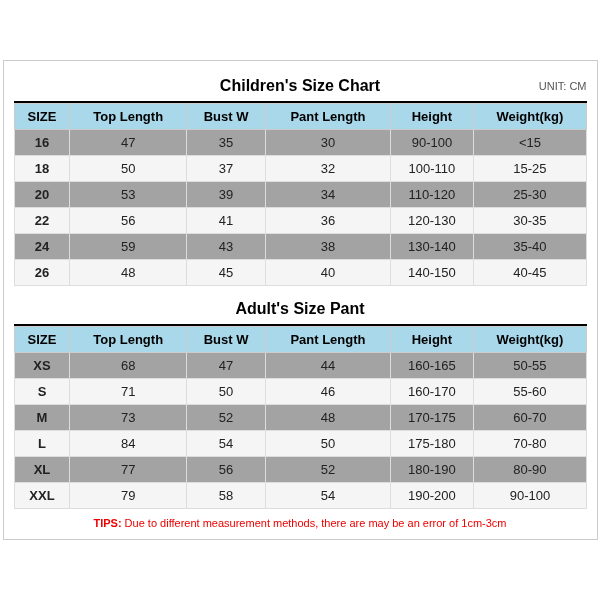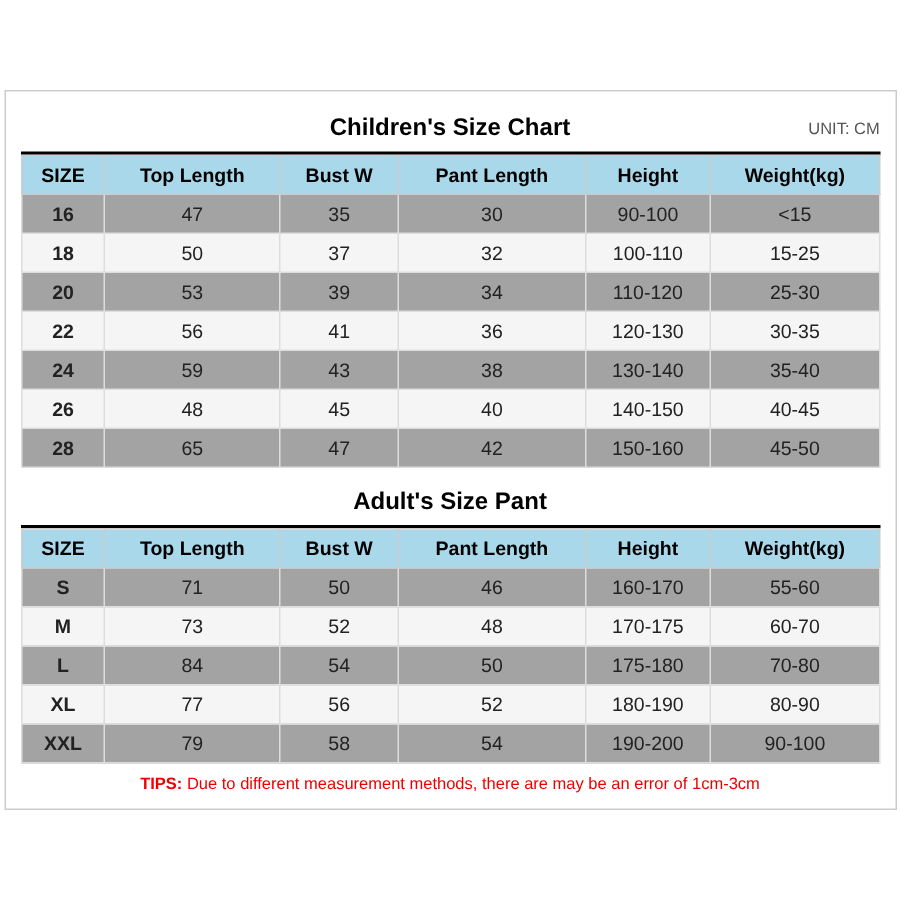"28" tr { html: <tr> <td>28</td> <td>65</td> <td>47</td> <td>42</td> <td>150-160</td> <td>45-50</td> </tr> -> none }
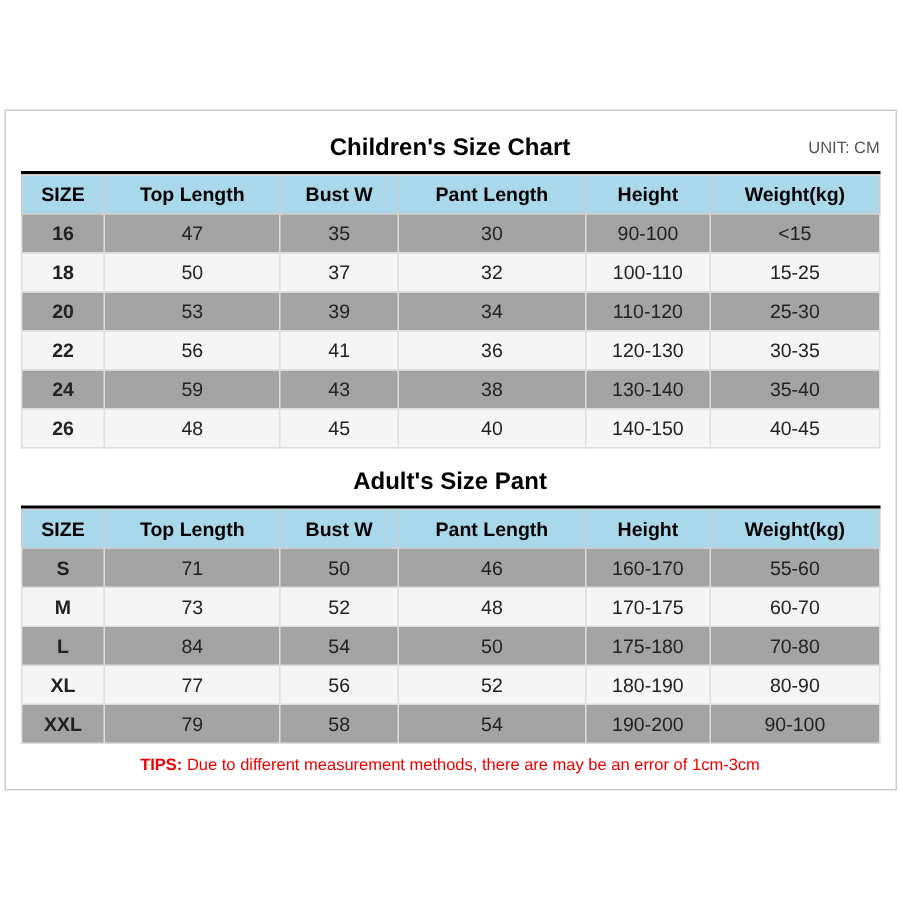"XS" tr { html: none -> <tr> <td>XS</td> <td>68</td> <td>47</td> <td>44</td> <td>160-165</td> <td>50-55</td> </tr> }
